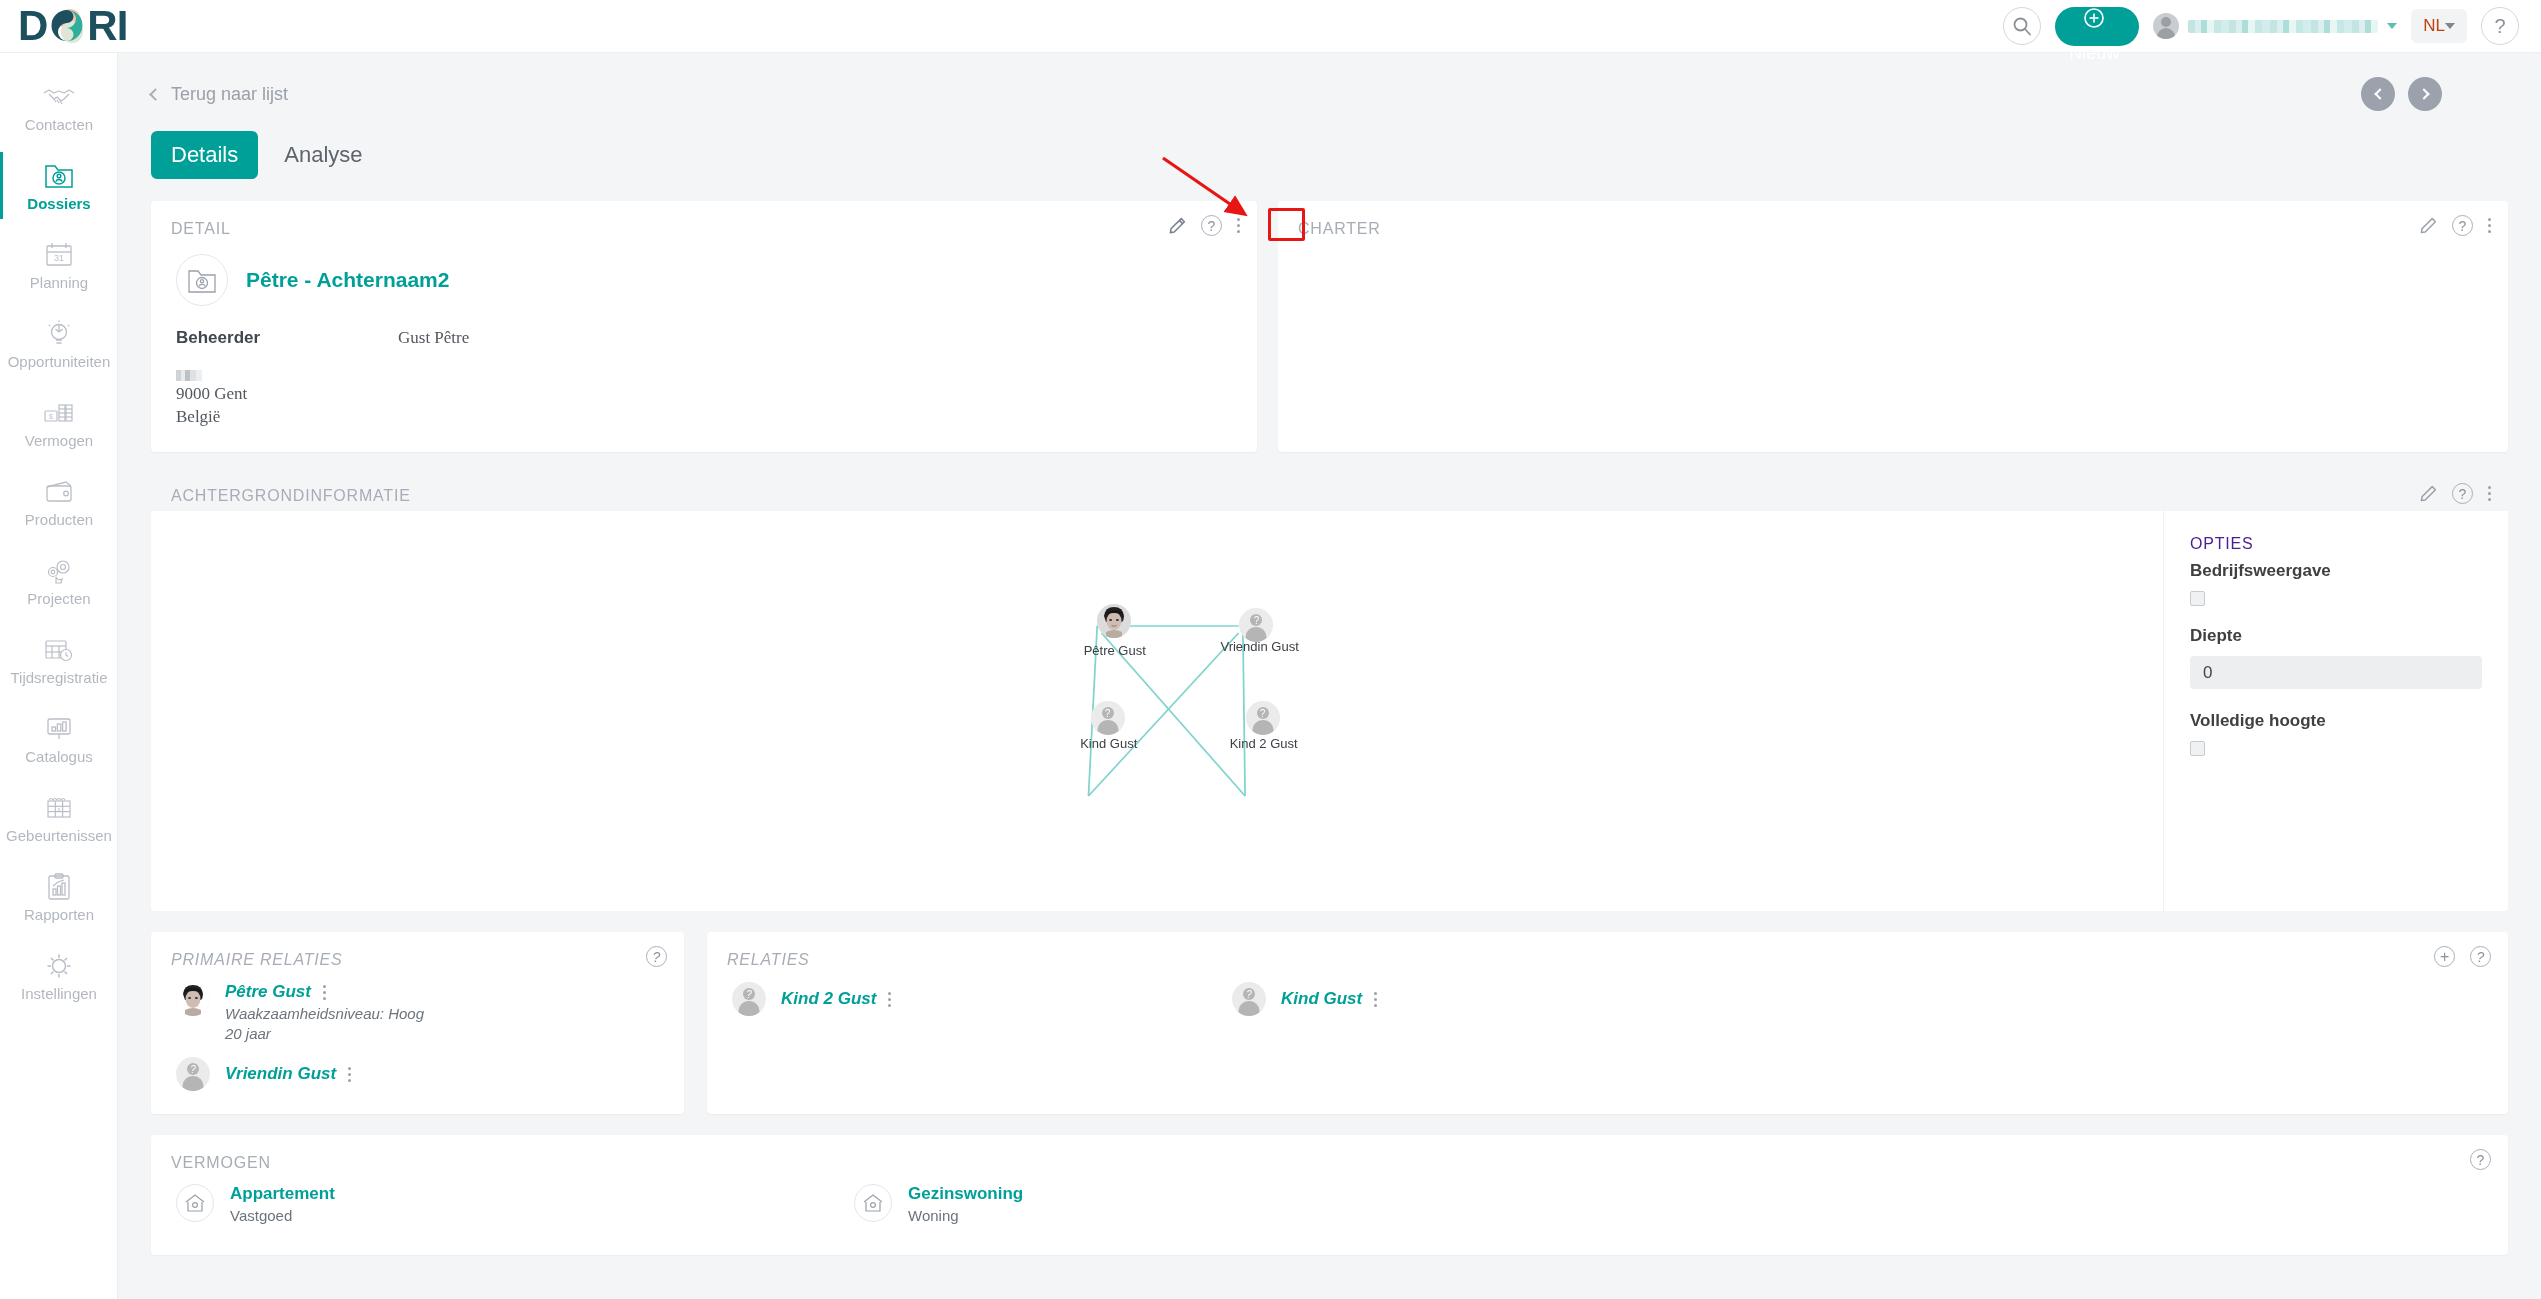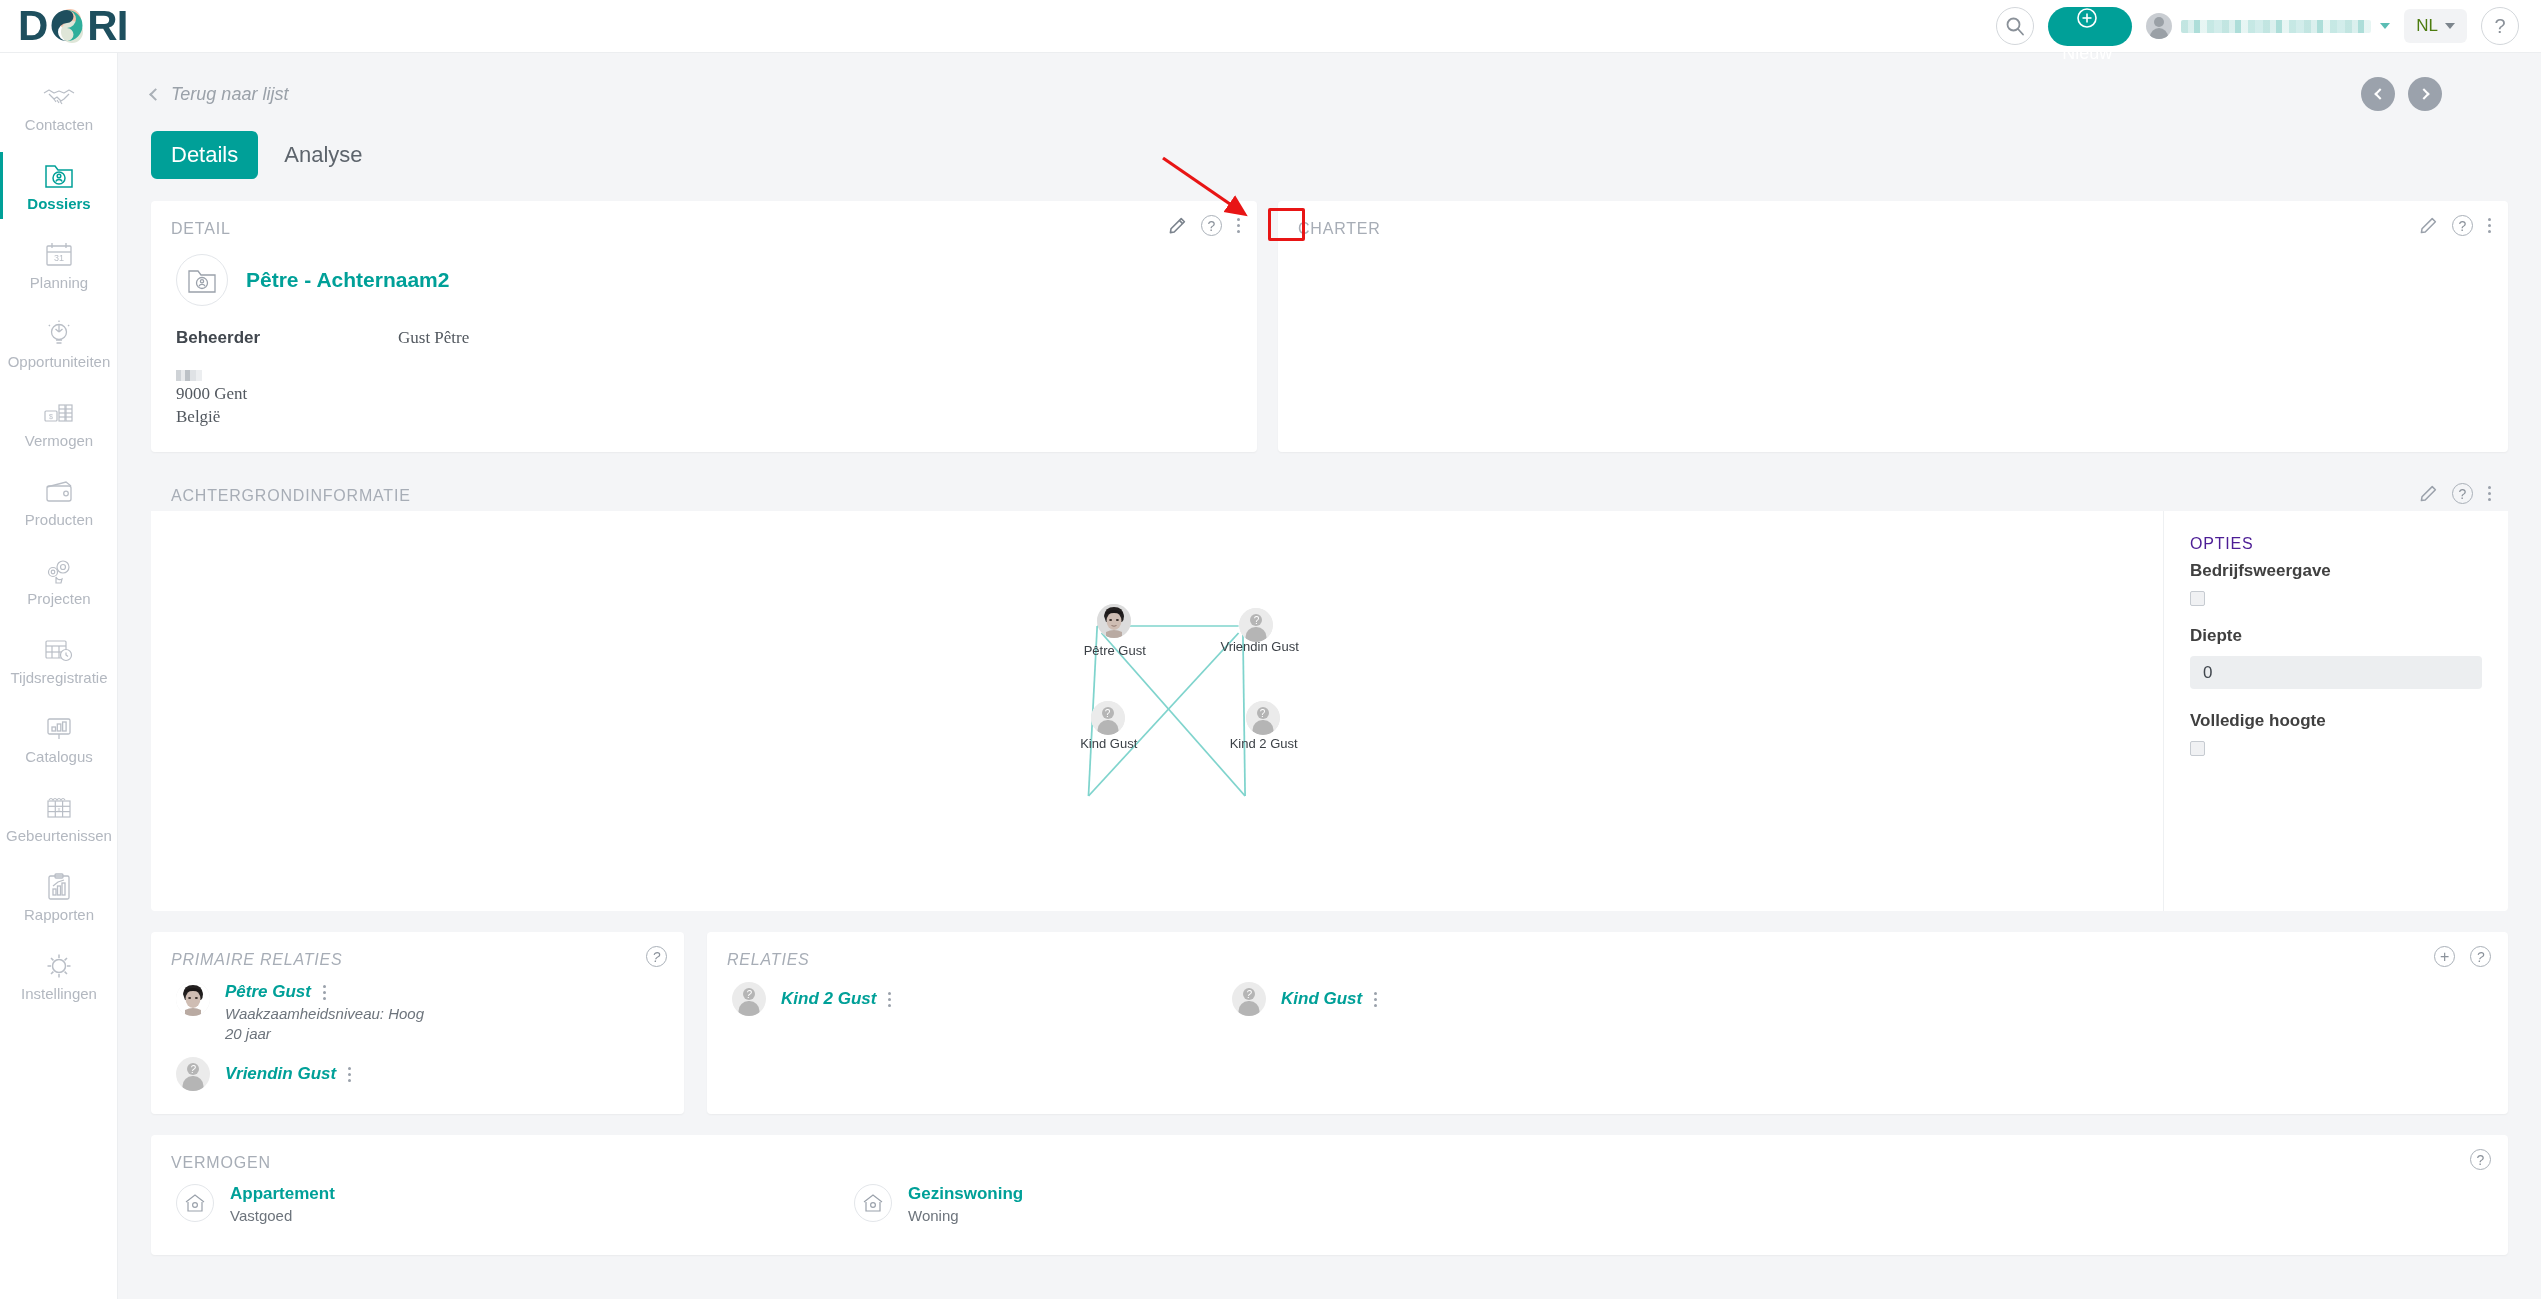"NL" .lang-chip { color: #4d7c0f -> #c2410c; gap: 7px -> none }
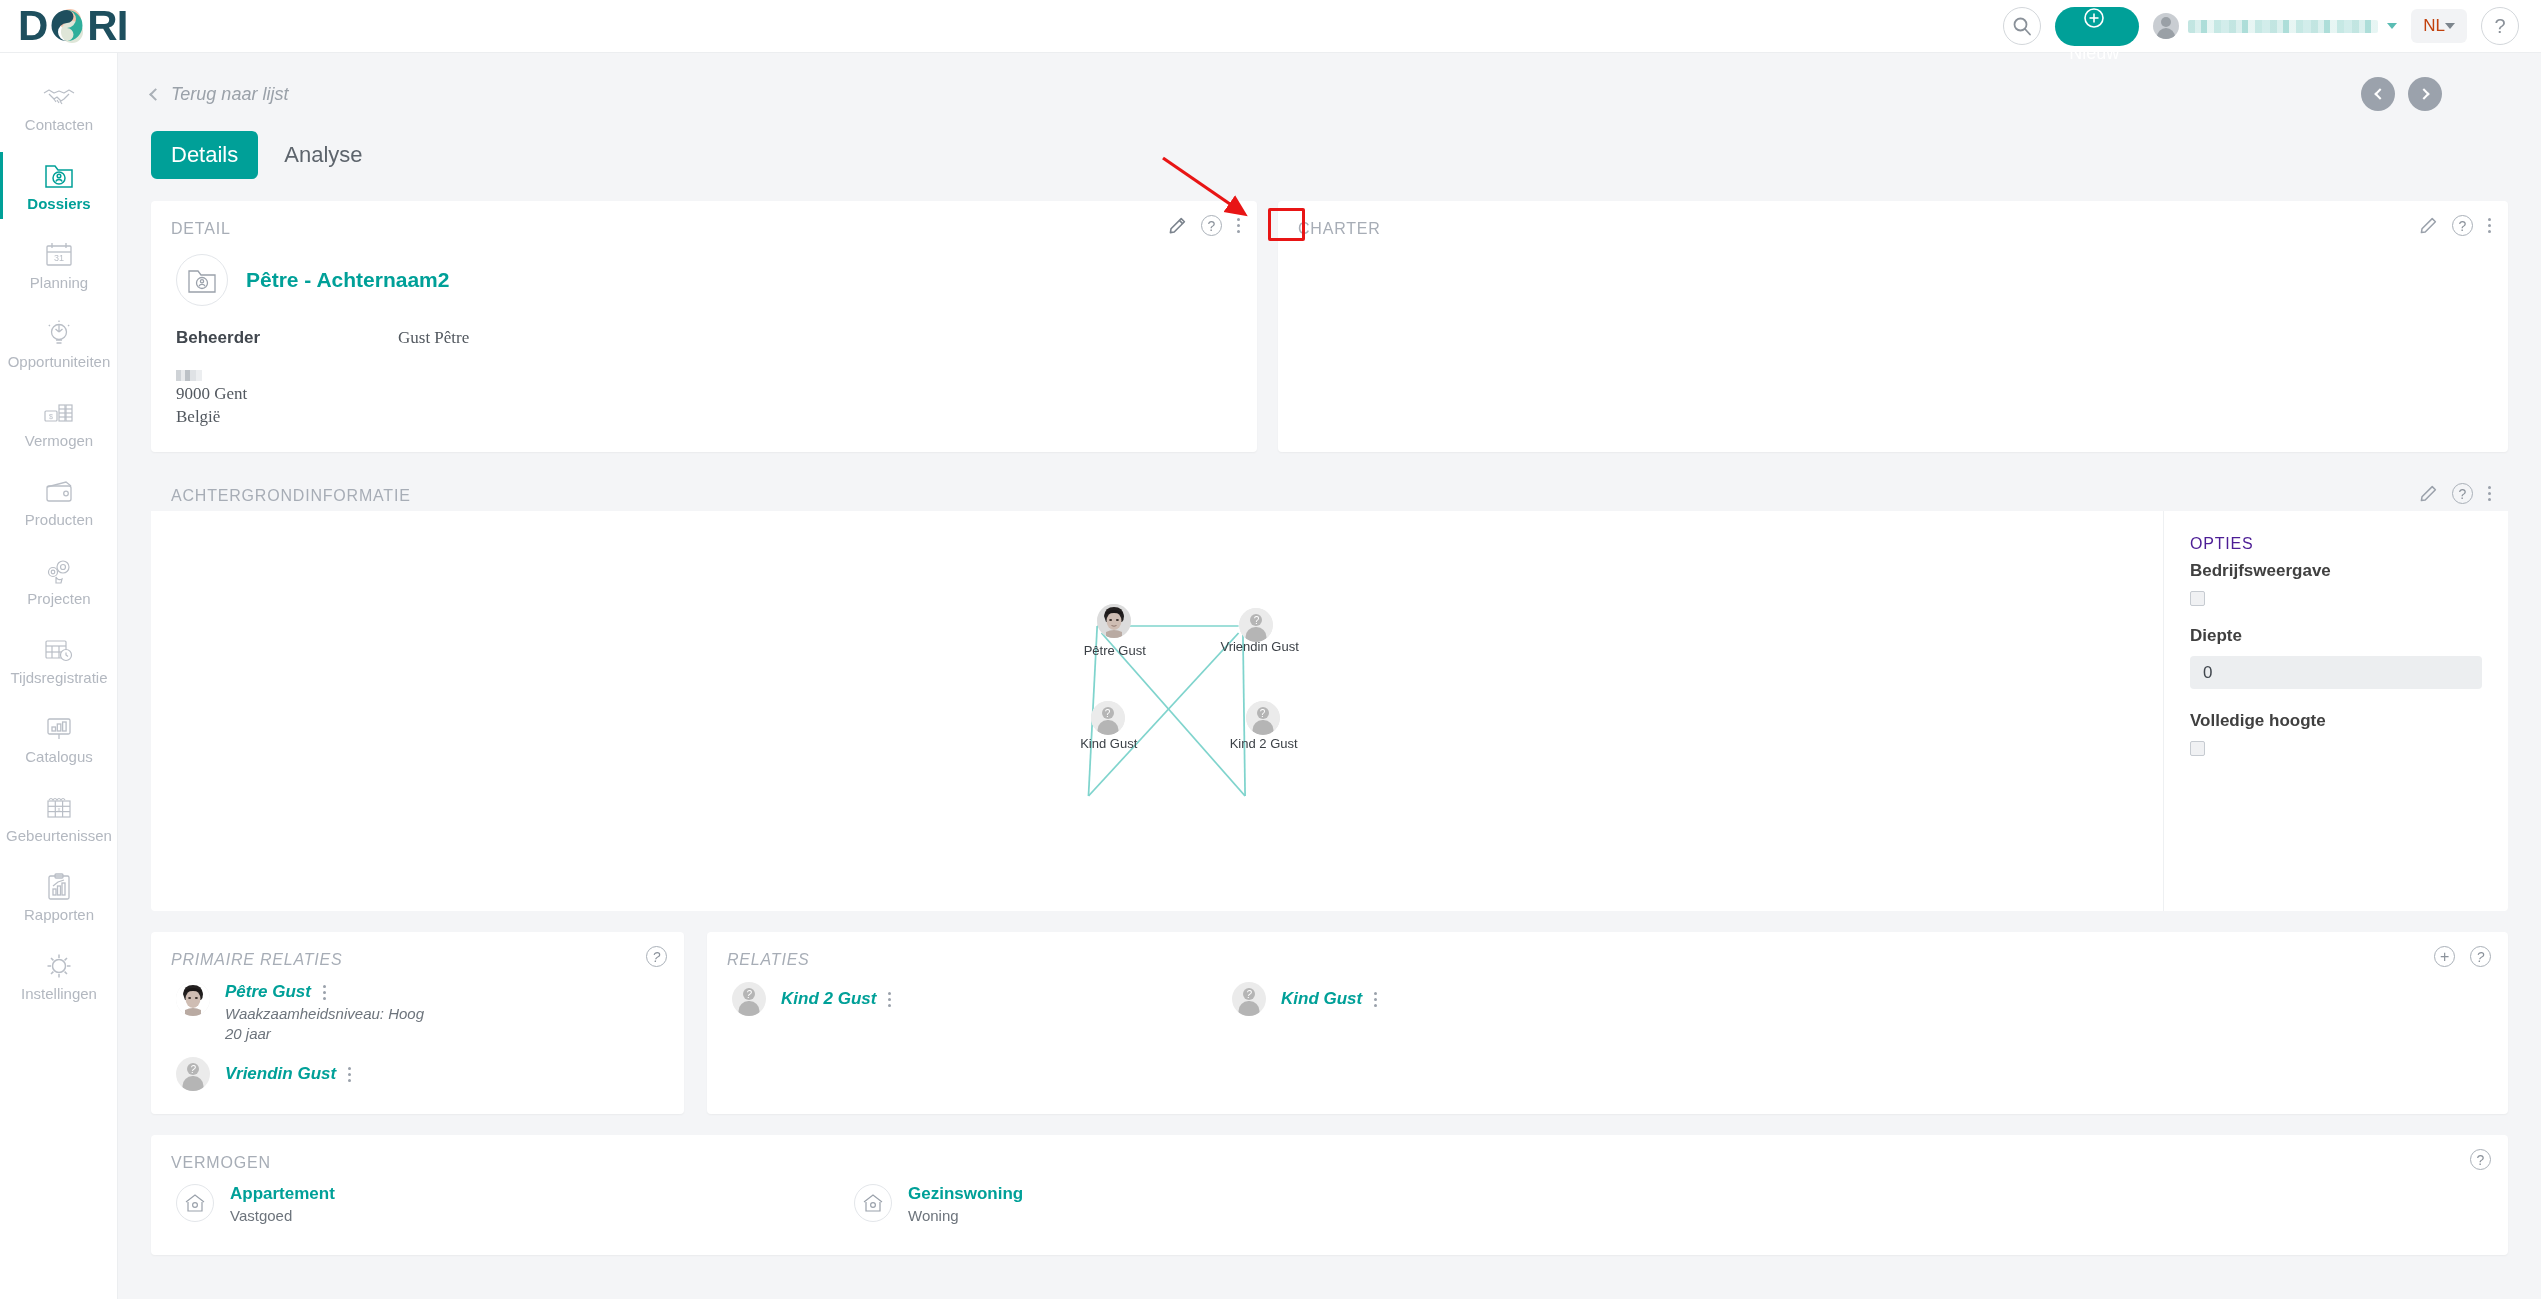"Terug naar lijst" .crumb-row { font-style: italic -> none }
